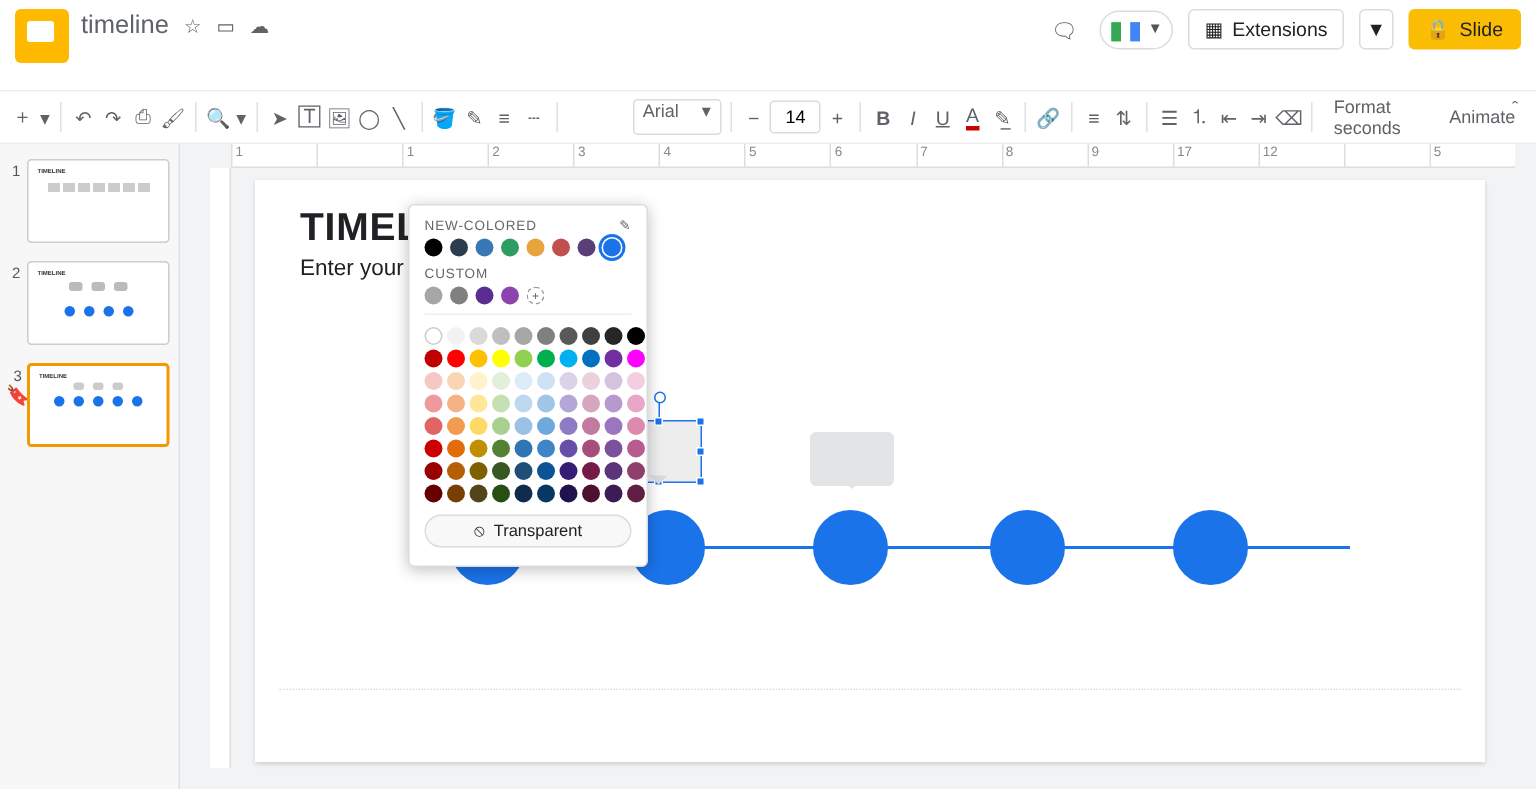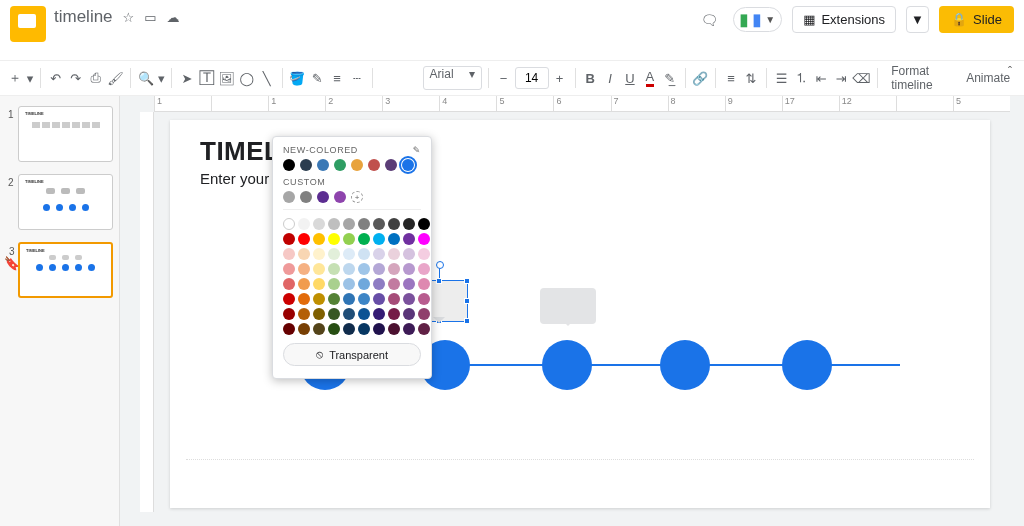"Format timeline" span { text: timeline -> seconds }
